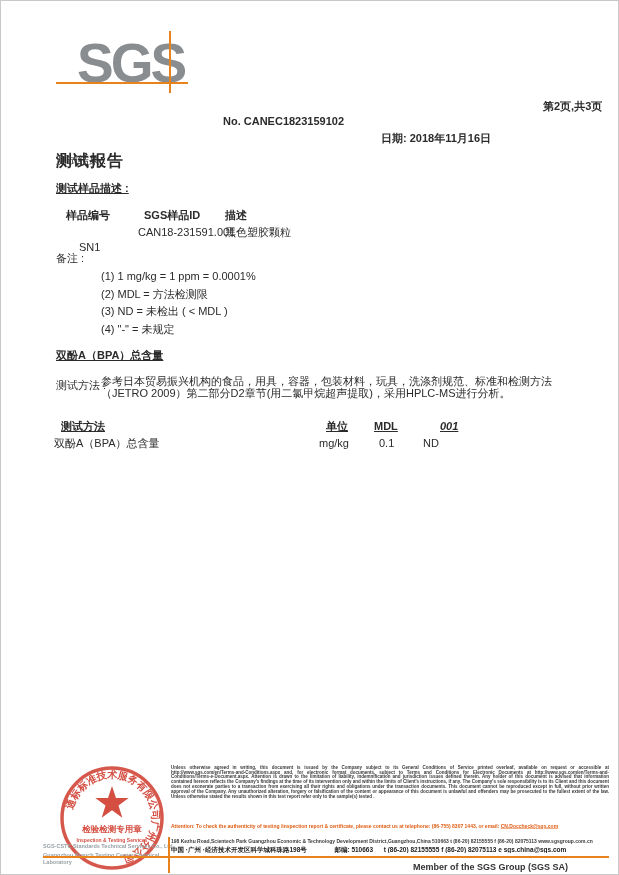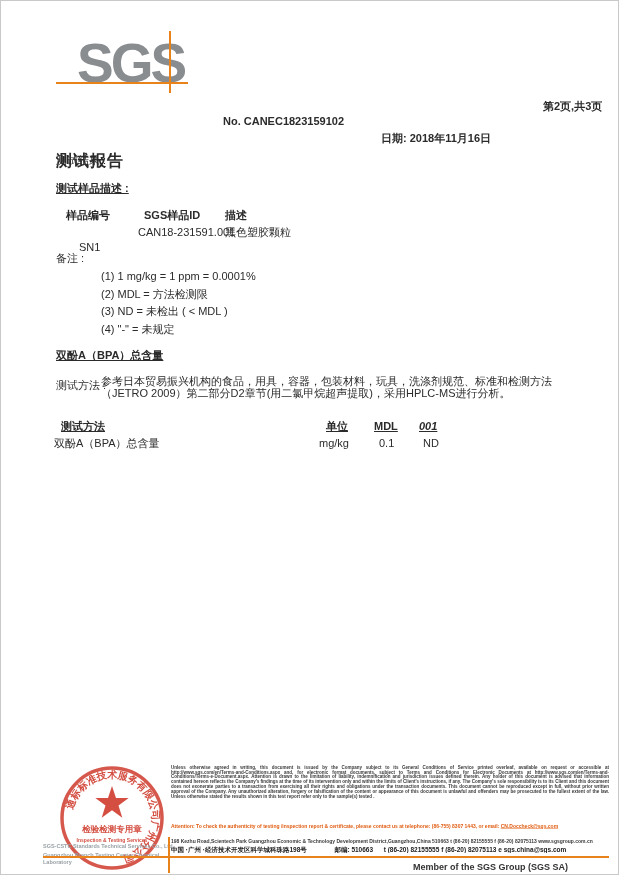"001" .italic { margin-left: none -> 21px }
